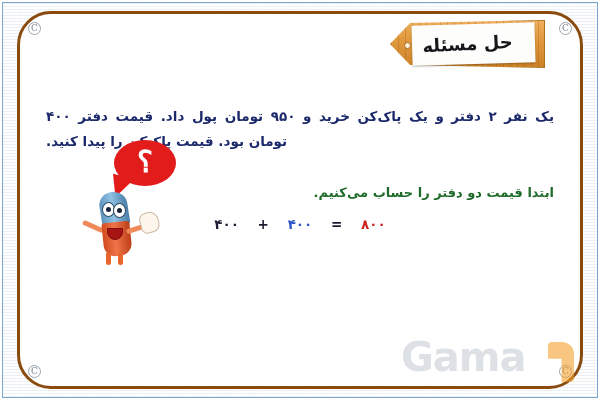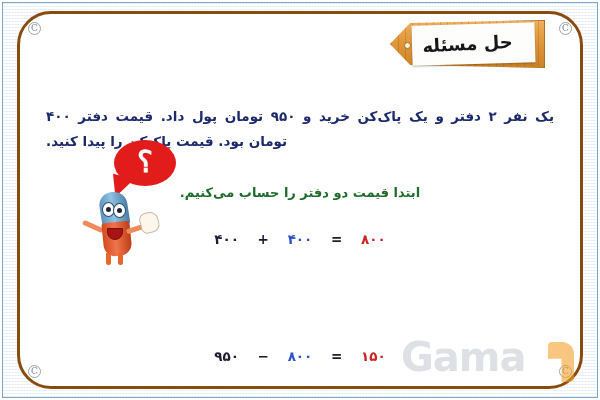"ابتدا قیمت دو دفتر را" .step-text.first { text-align: center -> right }
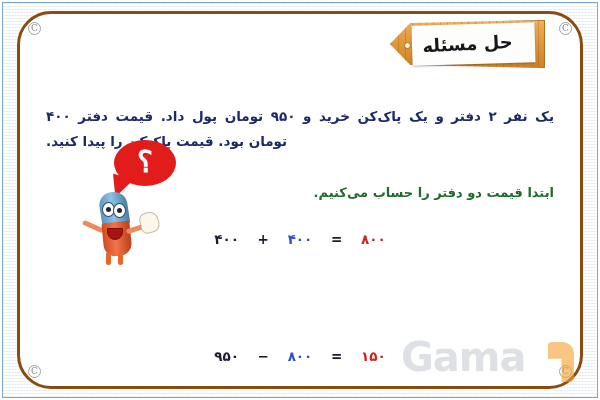"۴۰۰ + ۴۰۰ = ۸۰۰" .equation.eq1 { top: 231px -> 216px }
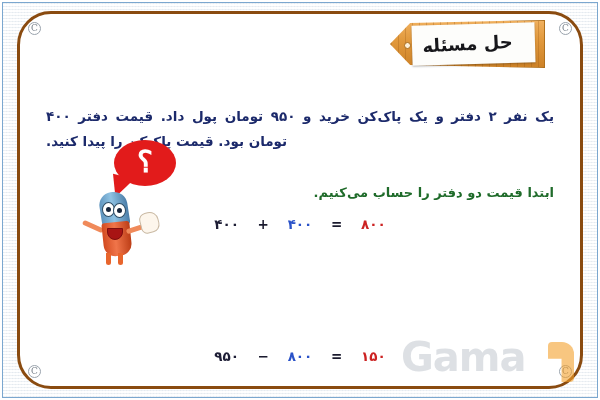"۹۵۰ − ۸۰۰ = ۱۵۰" div.equation { html: <div> <span>۹۵۰</span> <span>−</span> <span>۸۰۰</span> <span>=</span> <span>۱۵۰</span> </div> -> none }
